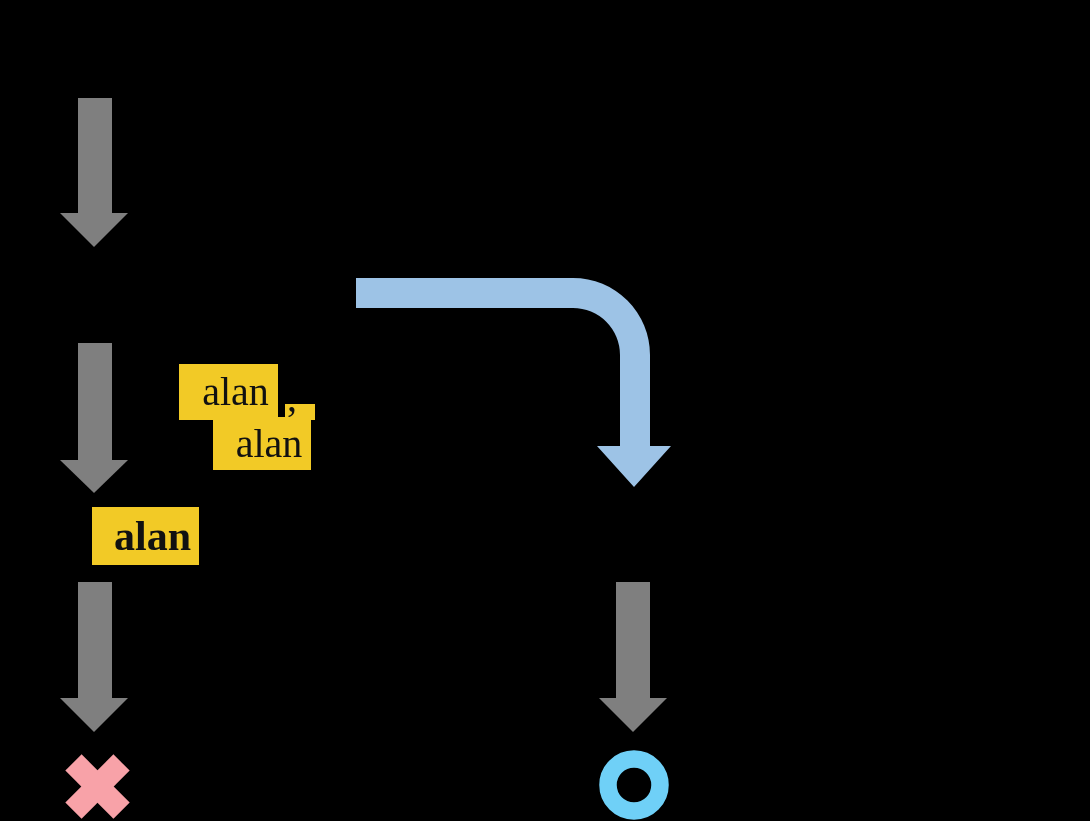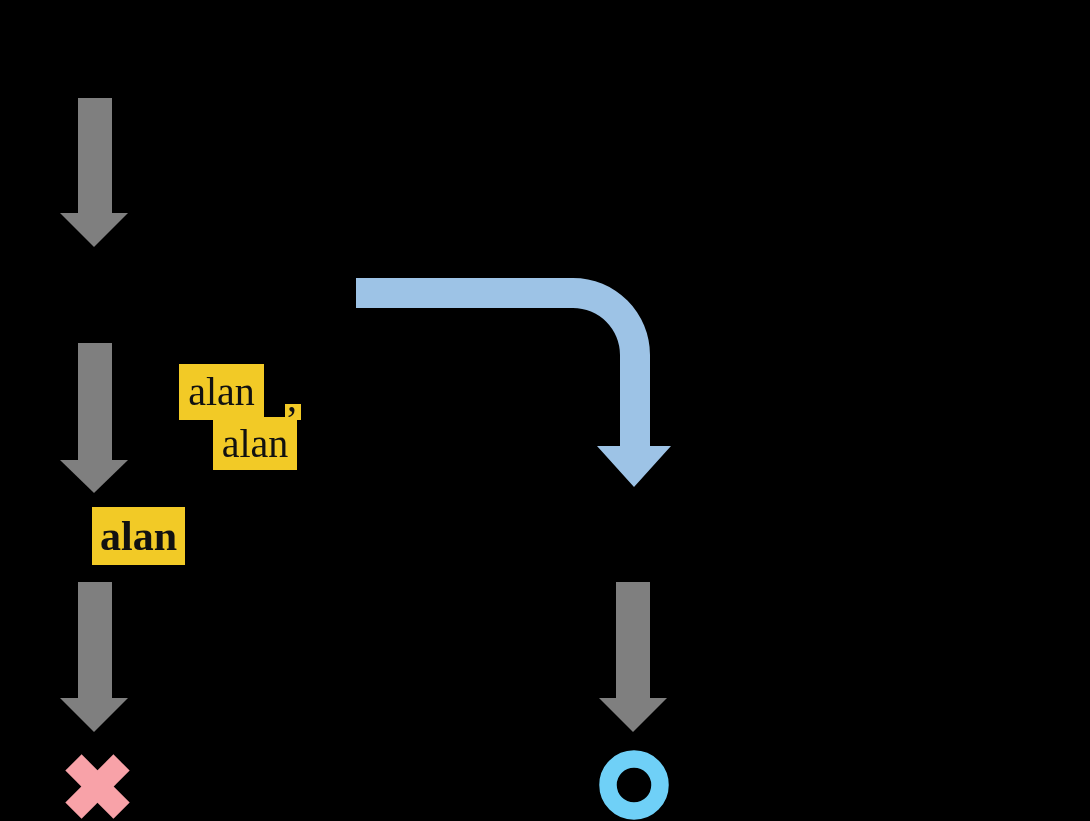"alan" .hl { padding-left: none -> 14px }
